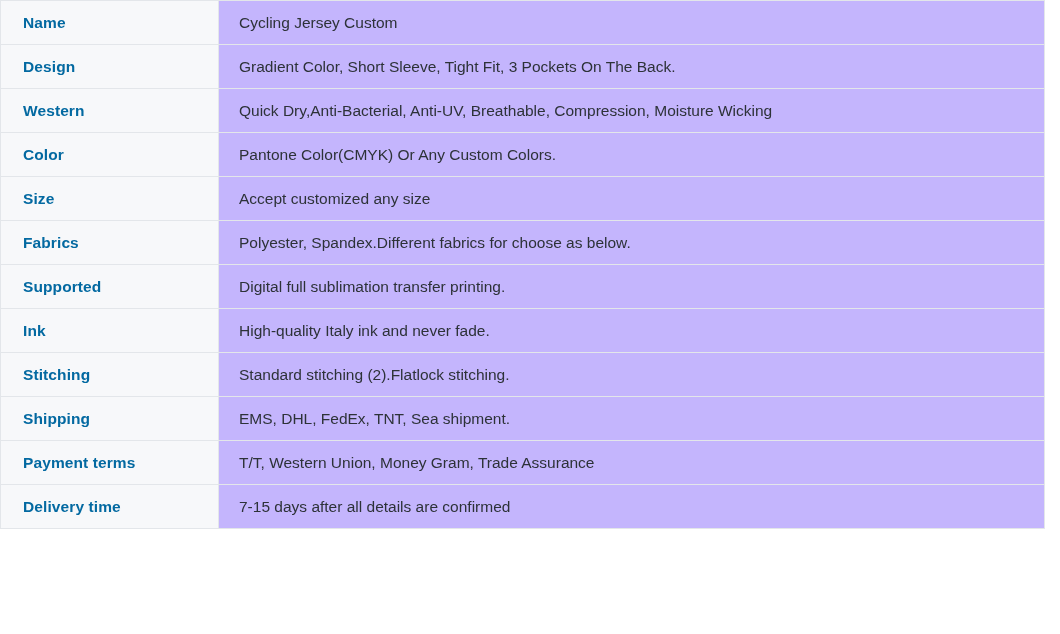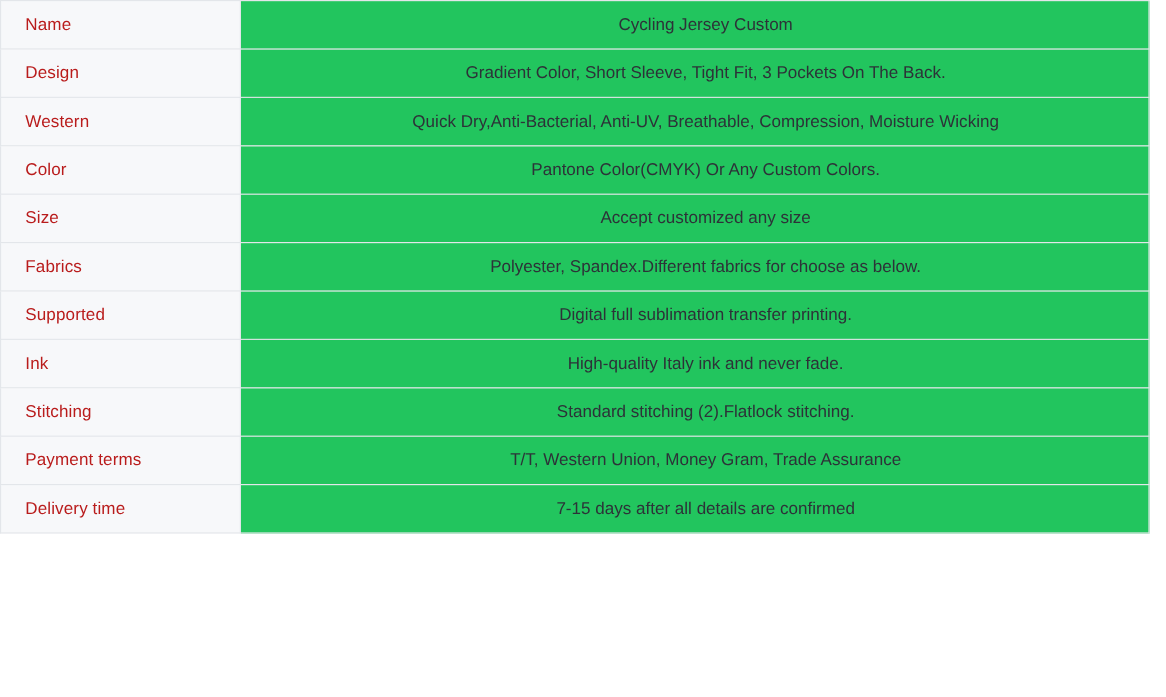"Name" .spec-table td.label { color: #b91c1c -> #0369a1; font-weight: normal -> bold }
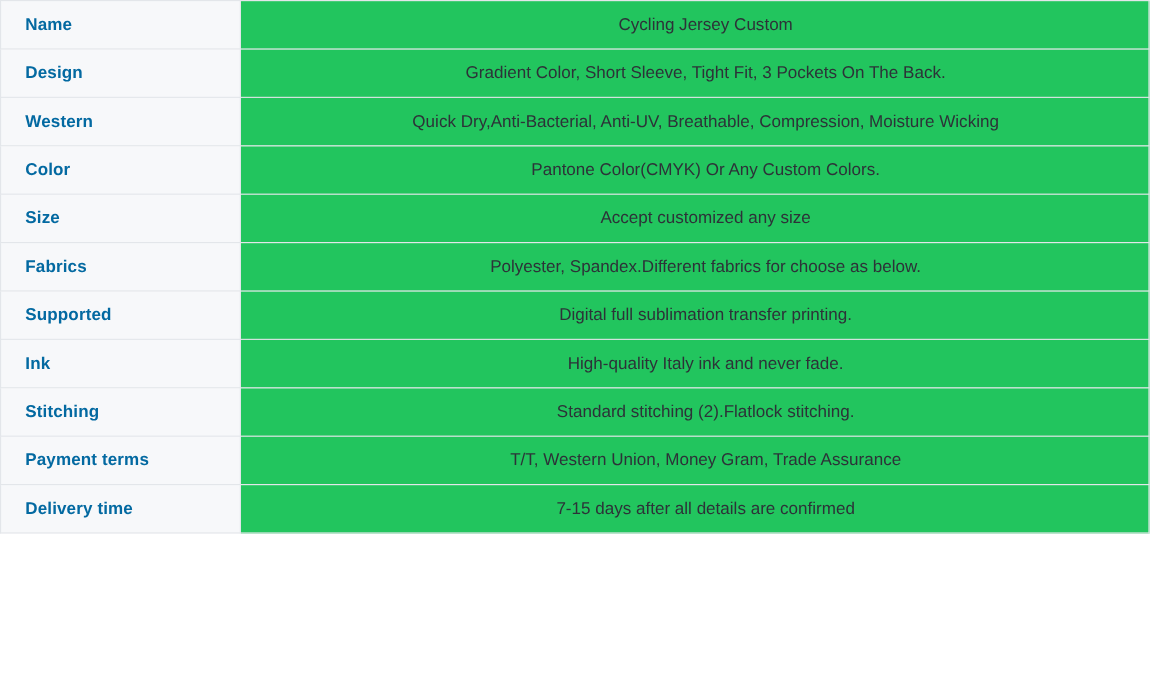"Cycling Jersey Custom" .spec-table td.value { background: #22c55e -> #c4b5fd; text-align: center -> none }
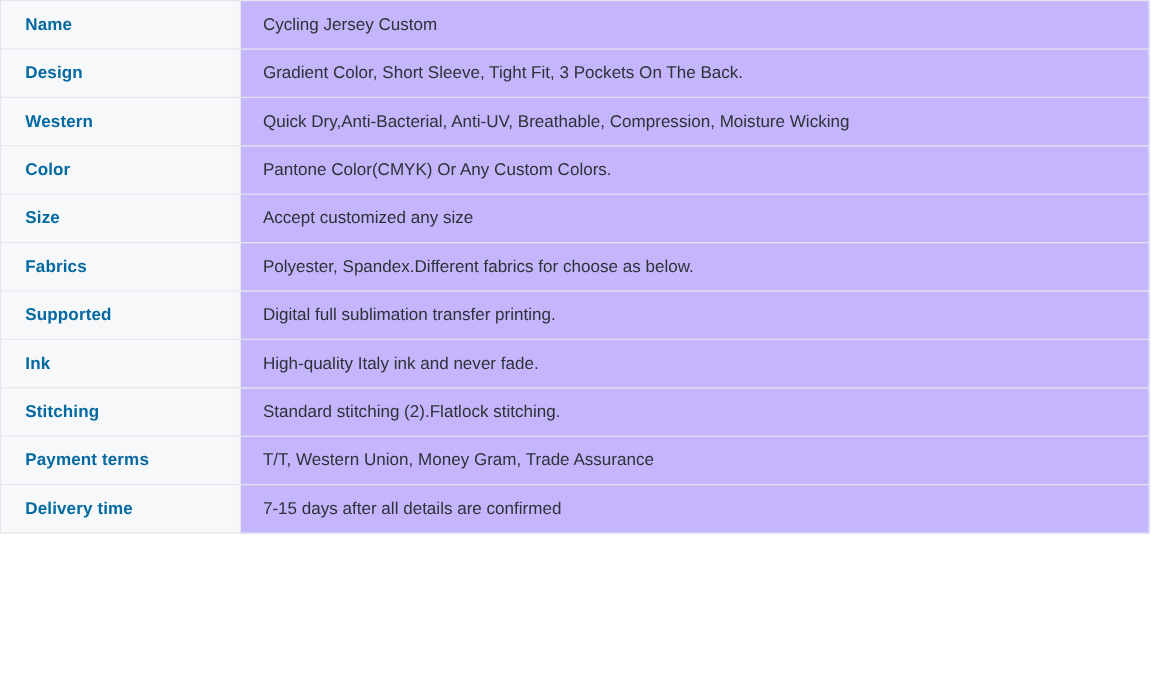"Shipping" tr { html: none -> <tr> <td>Shipping</td> <td>EMS, DHL, FedEx, TNT, Sea shipment.</td> </tr> }
